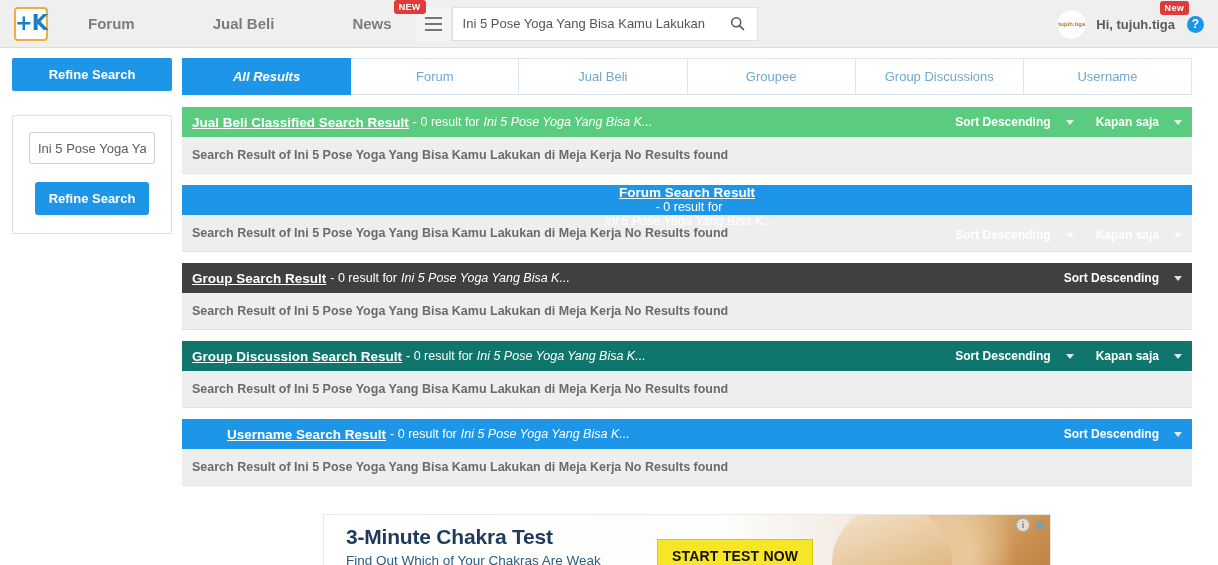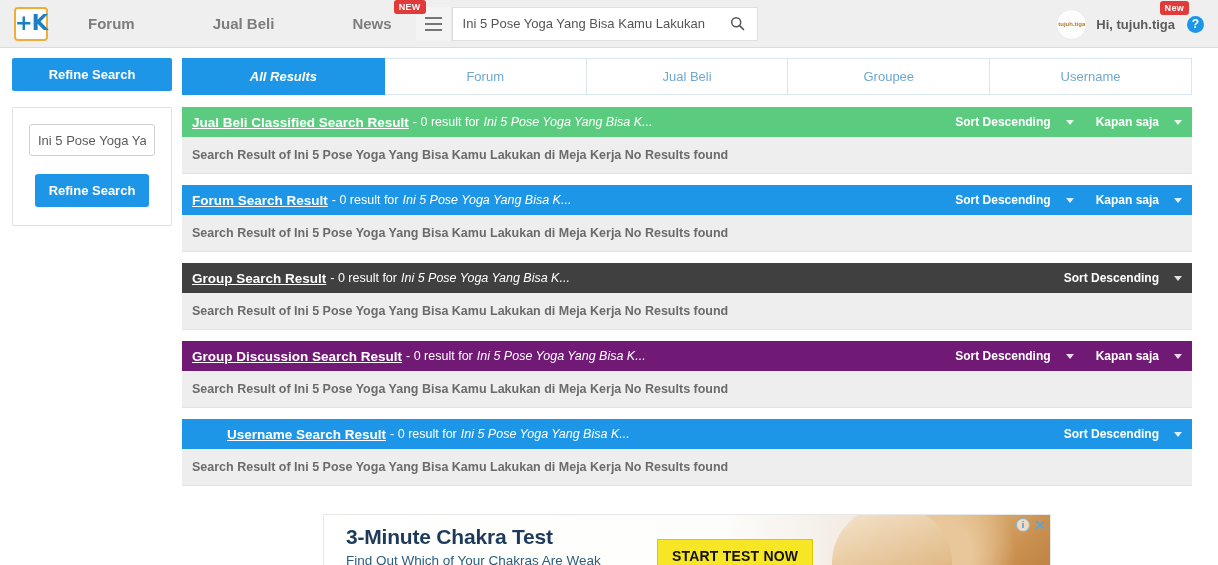"Group Discussions" div.tab { html: none -> <div> <span>Group Discussions</span> </div> }
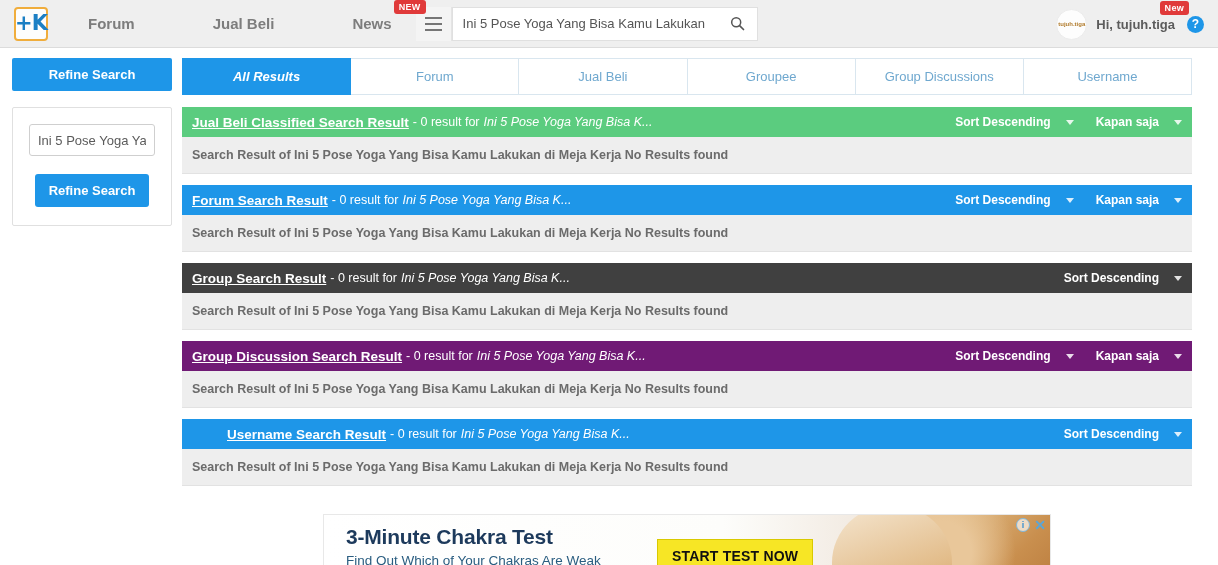"Ini 5 Pose Yoga Ya" .refine-panel { margin-top: 16px -> 24px }
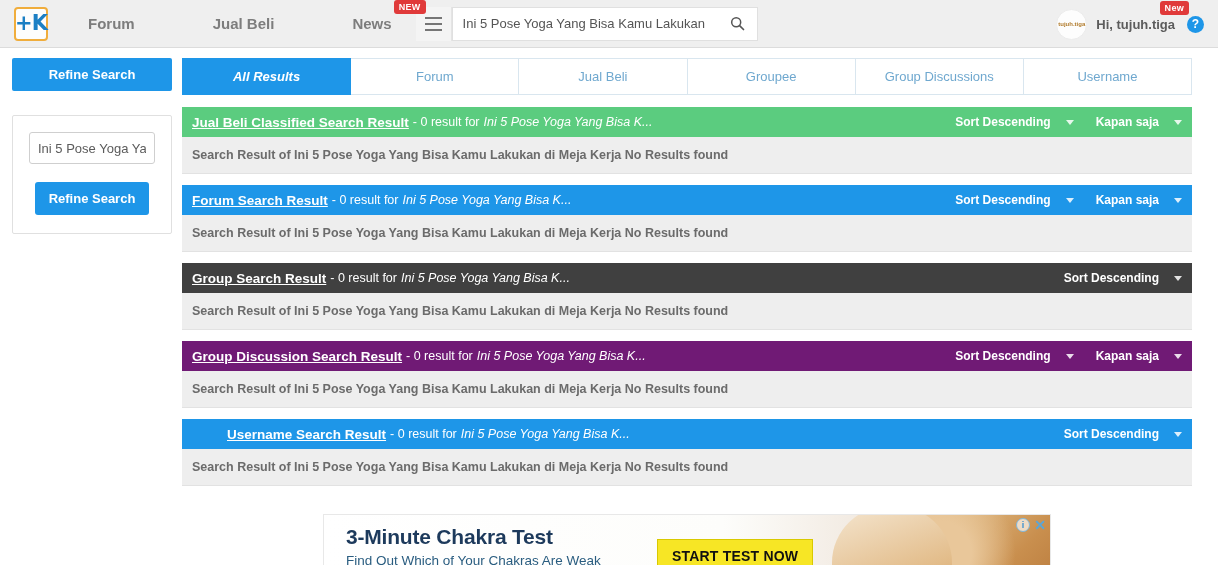"Forum Search Result" div.block-head { flex-direction: none -> column }
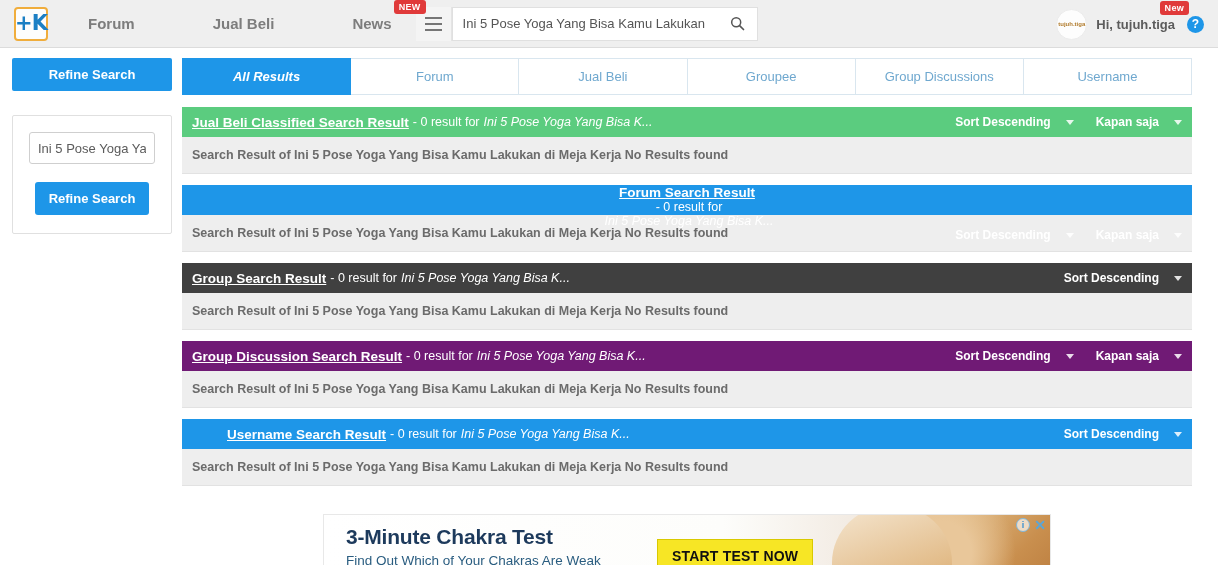"Group Discussion Search Result" div.block-head { background: #701a75 -> #0f766e }
